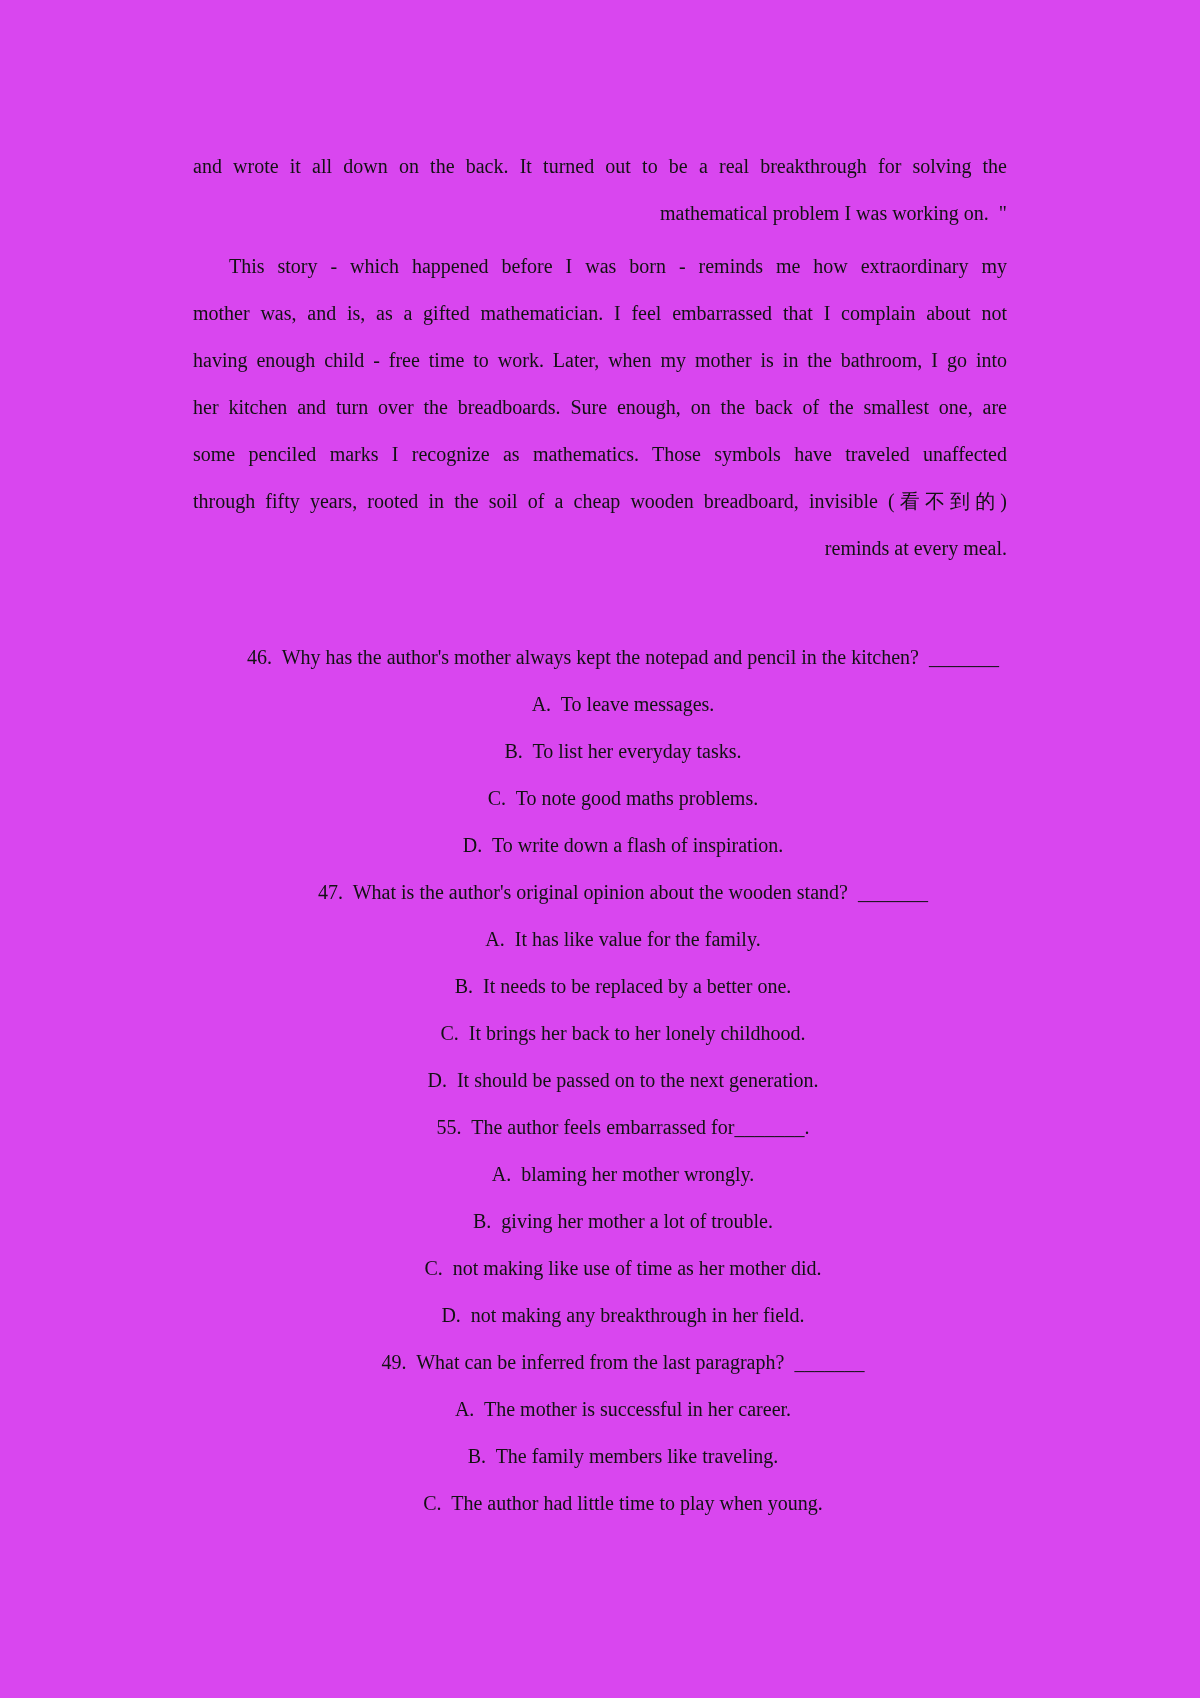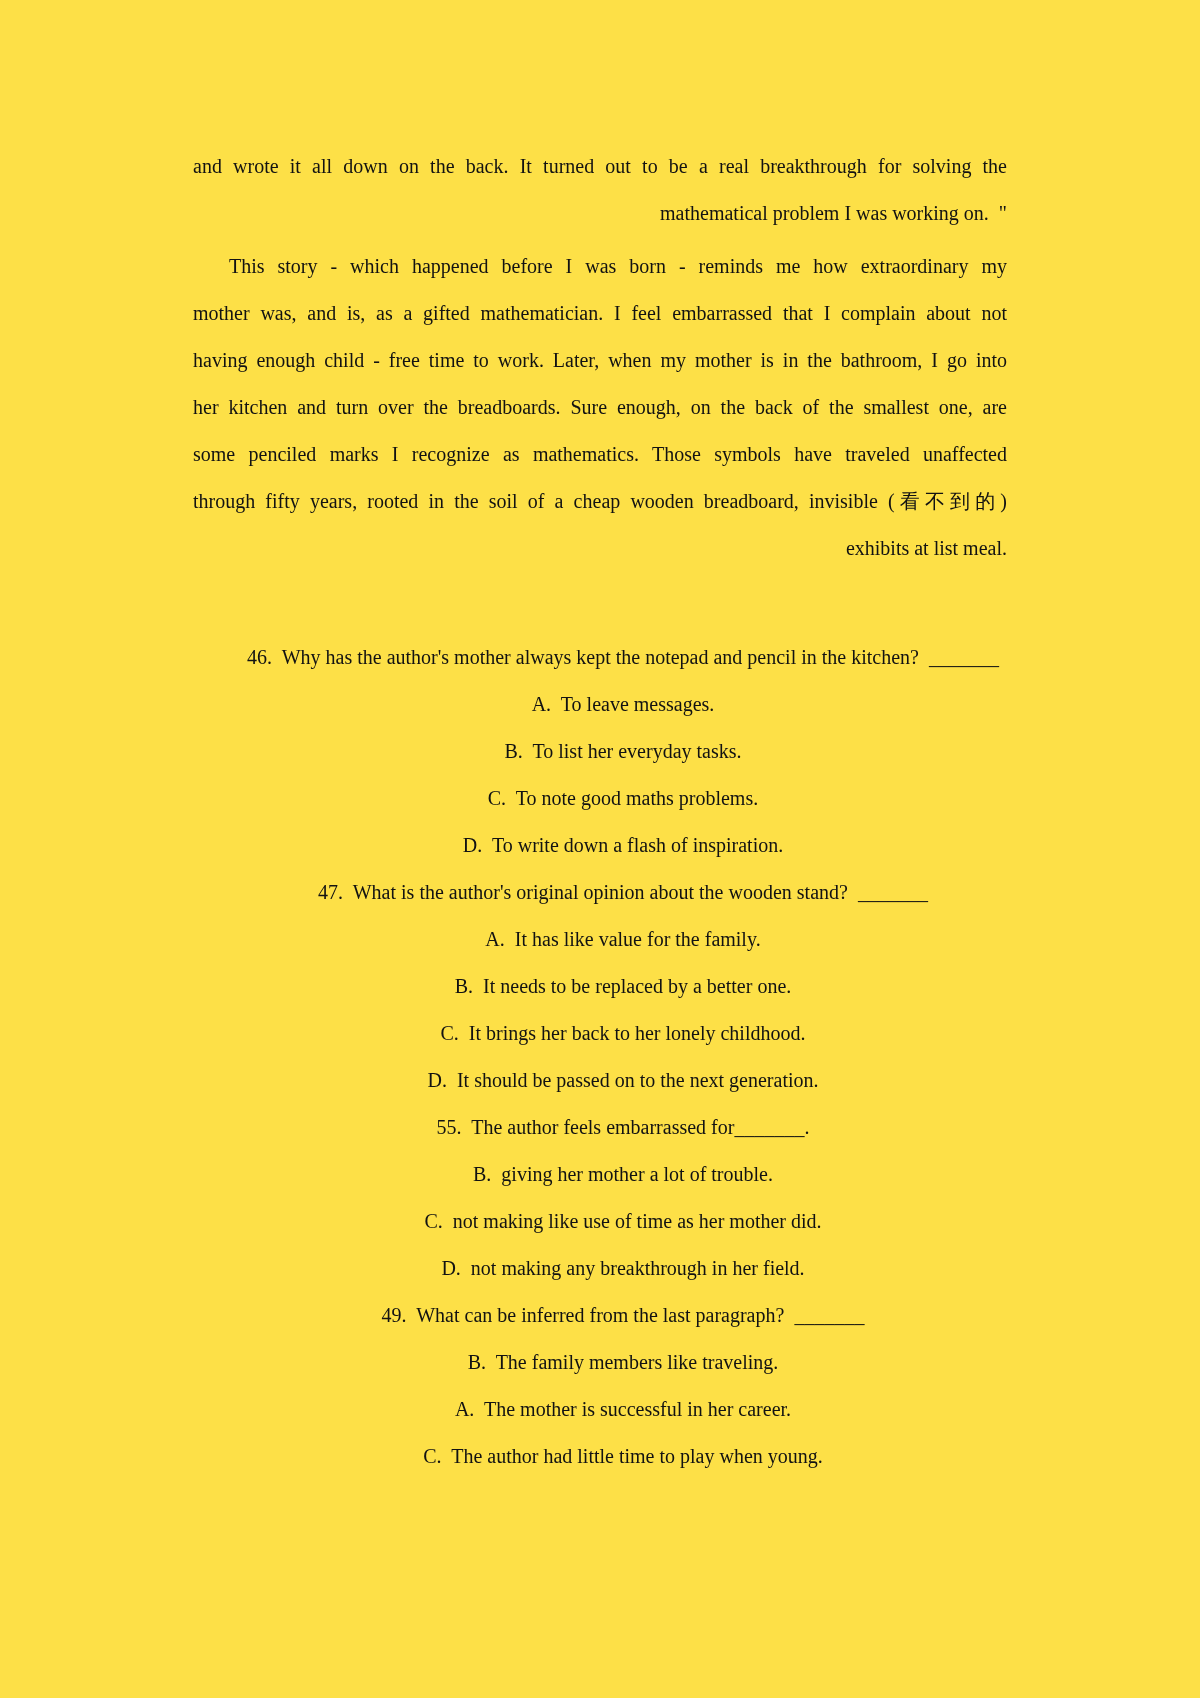"and wrote it all down" .page { background: #fde047 -> #d946ef }
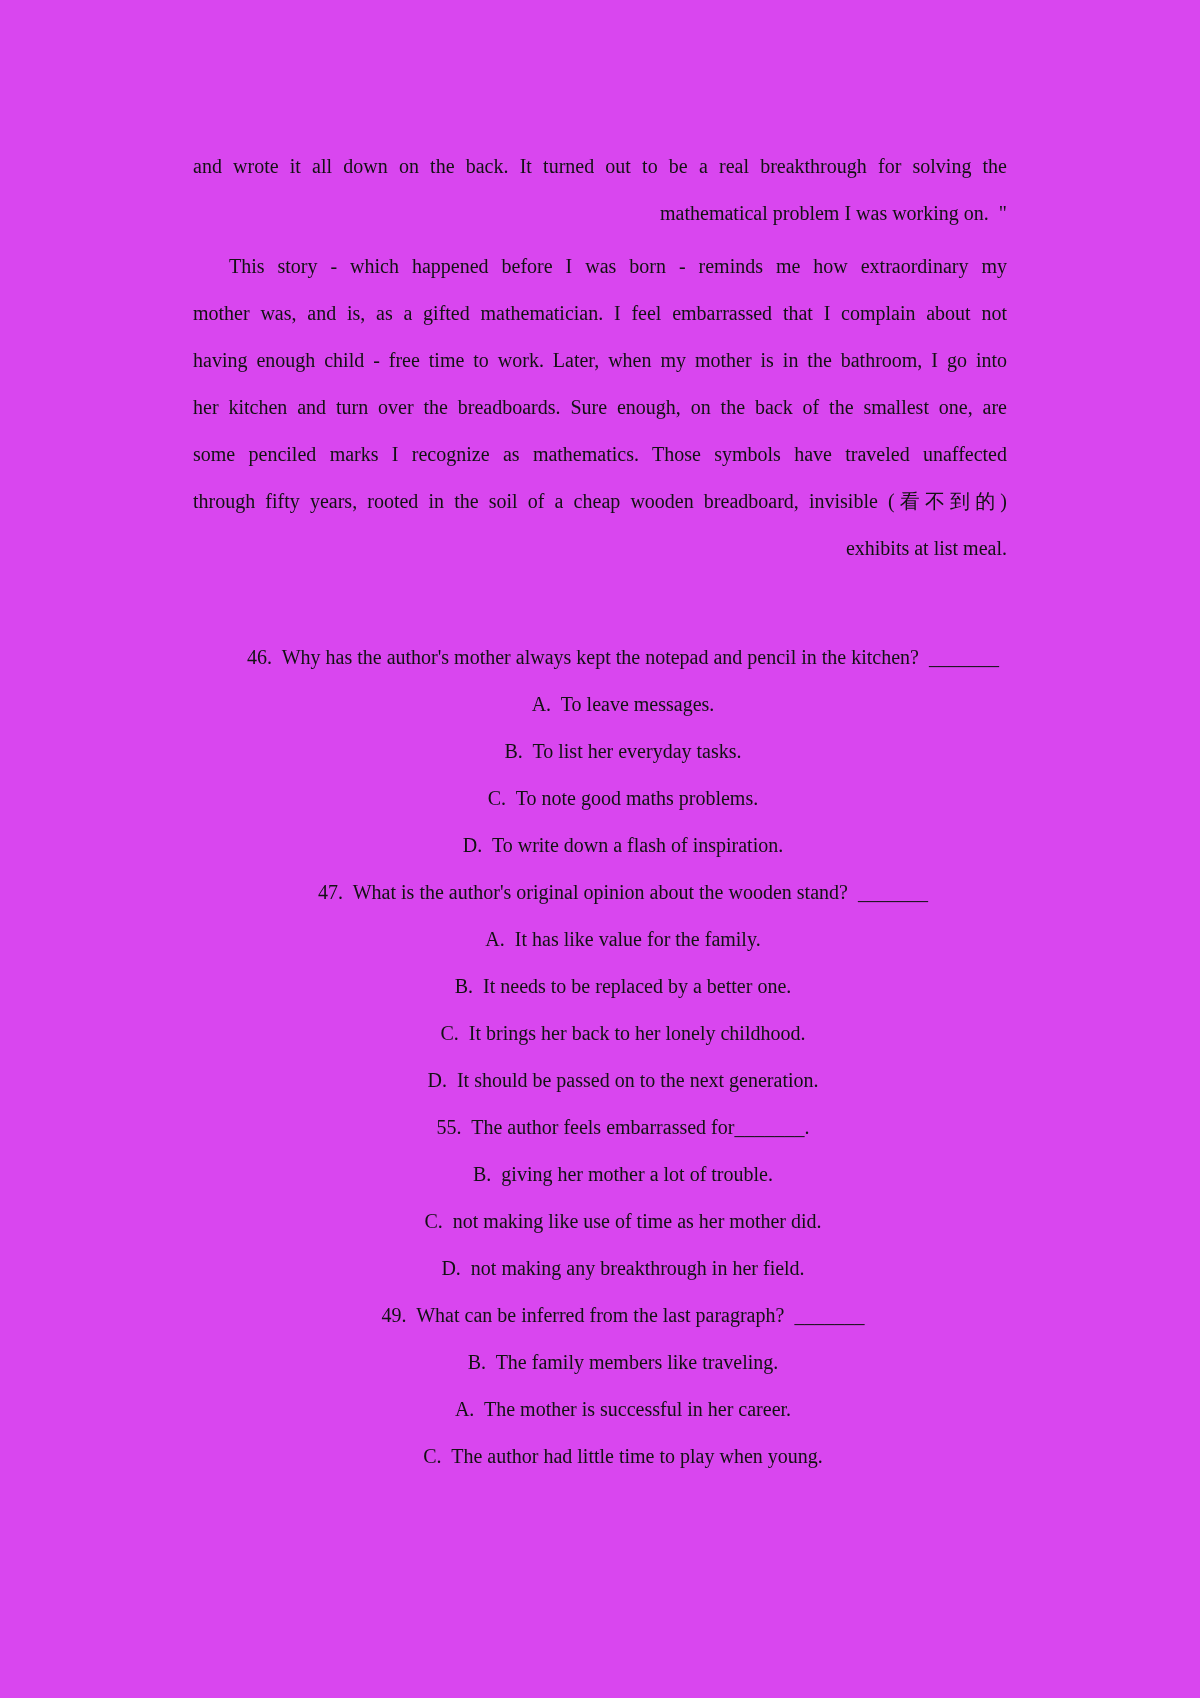"exhibits at list meal." div.plast { text: exhibits at list -> reminds at every }
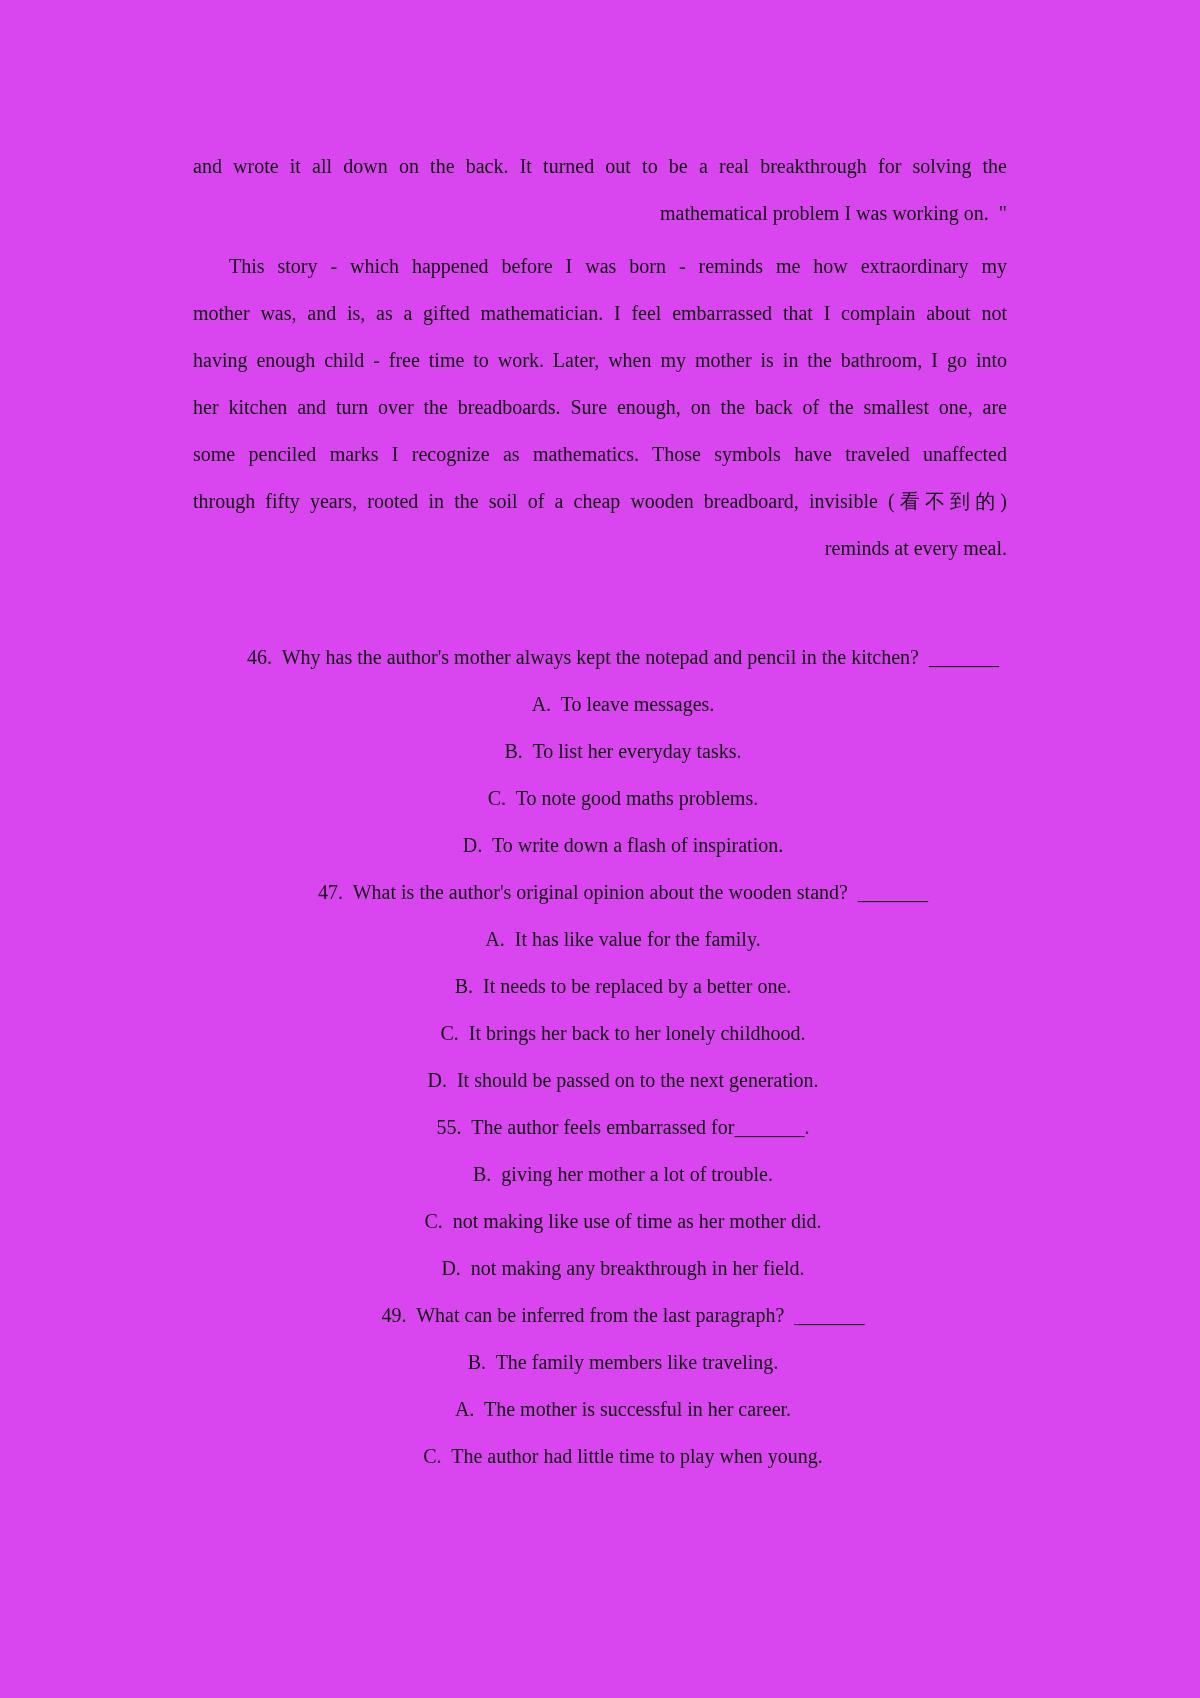"A. blaming her mother wrongly." div.qline { html: none -> <div>A. blaming her mother wrongly.</div> }
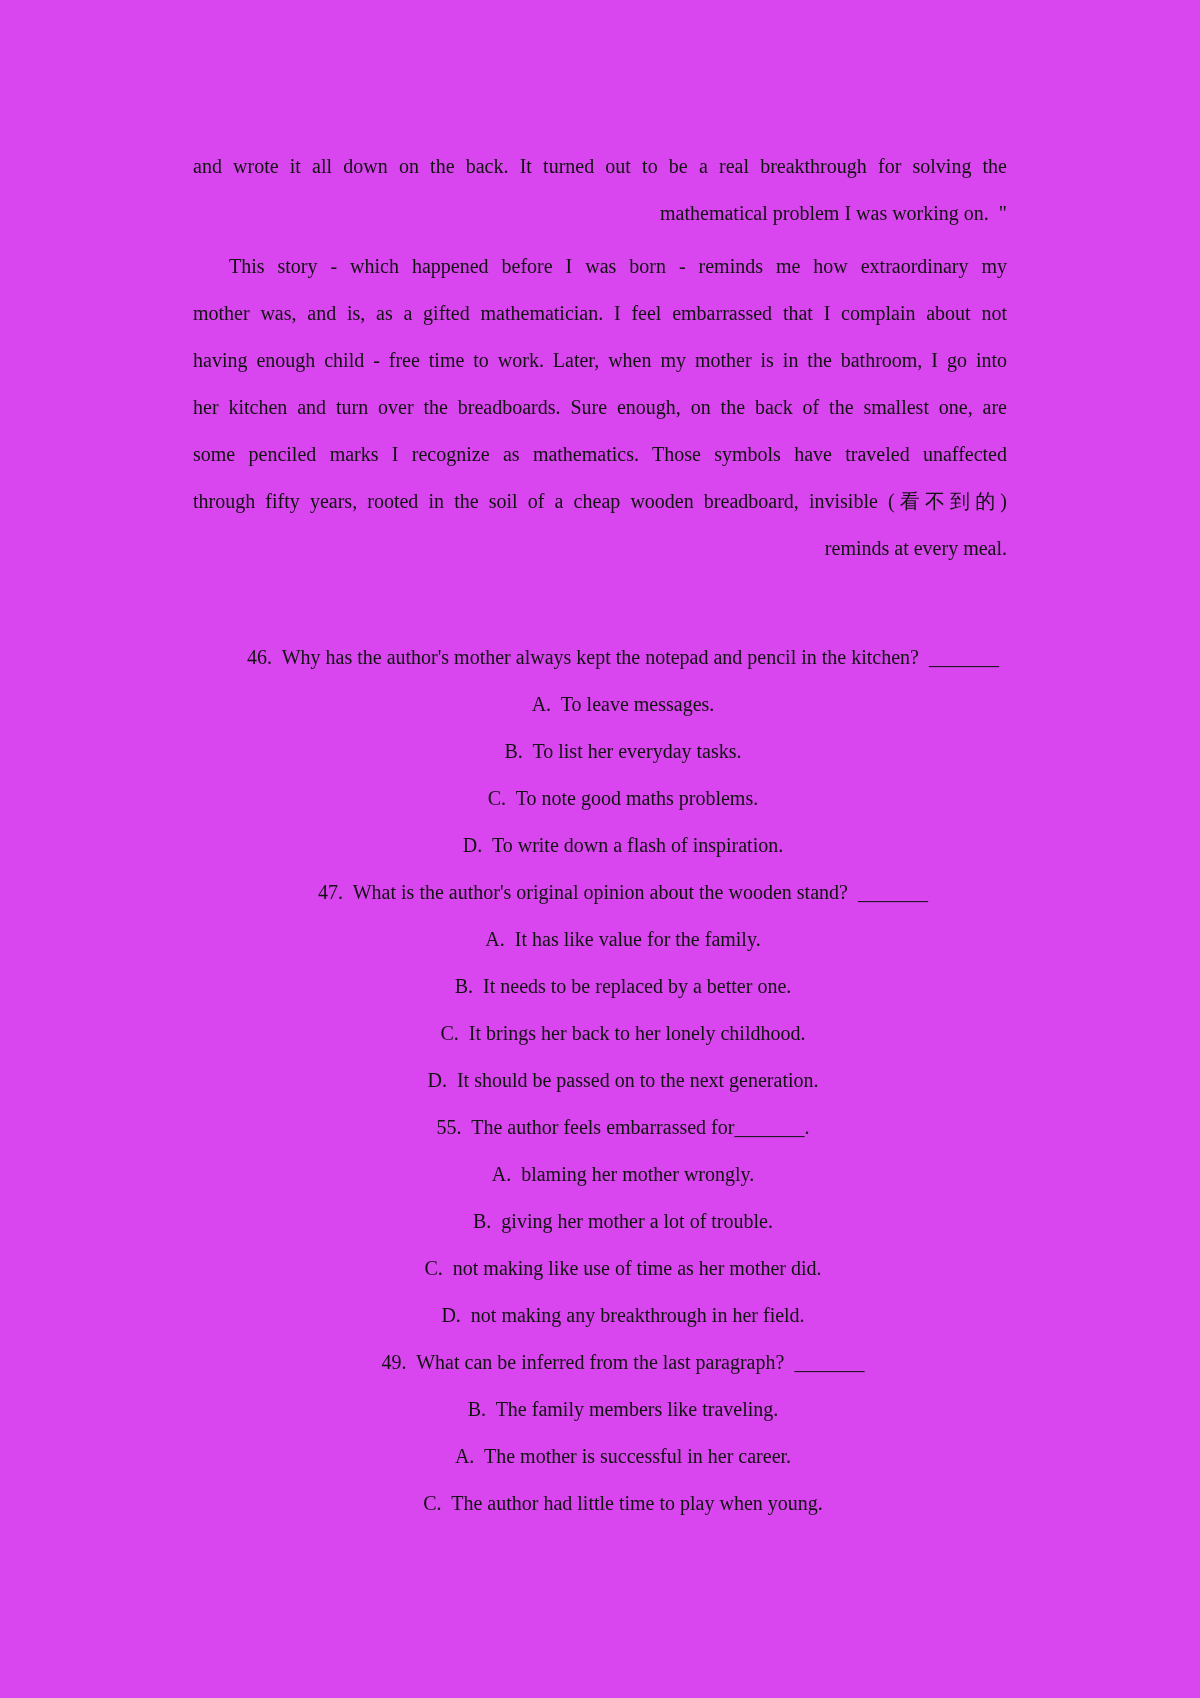"B. The family members like" div.qline { order: before "A. The mother is successful" -> after "A. The mother is successful" }
